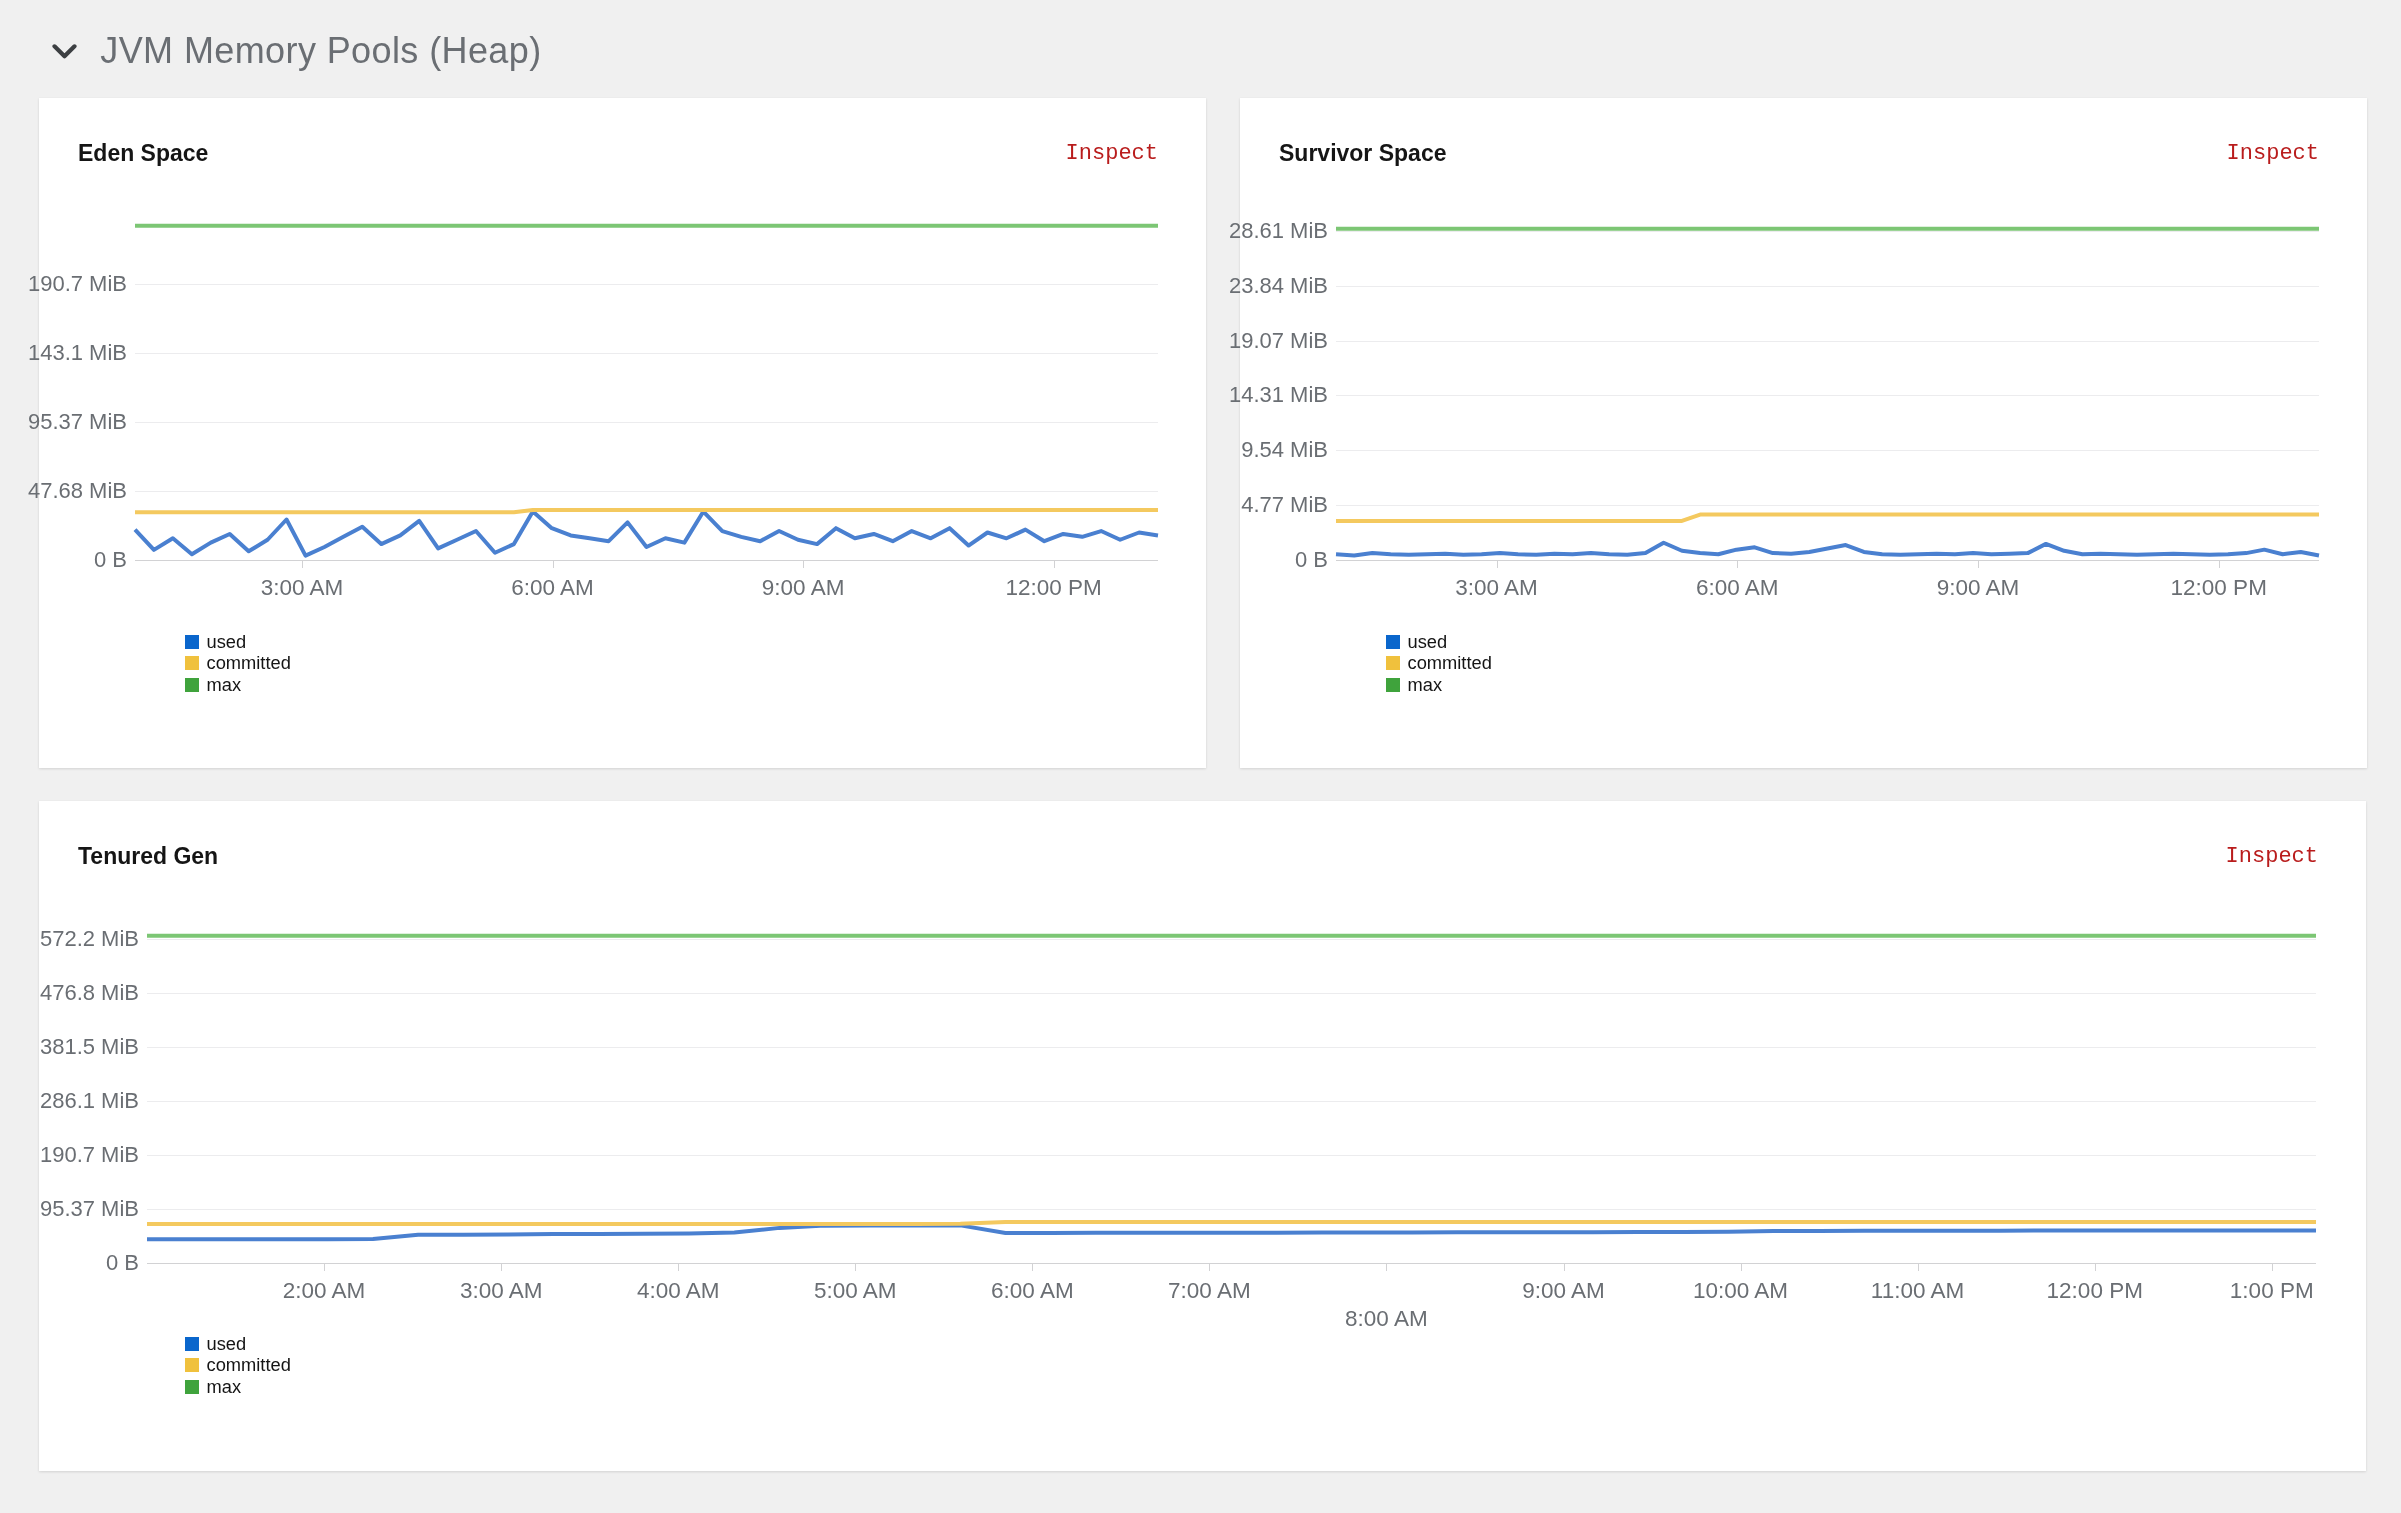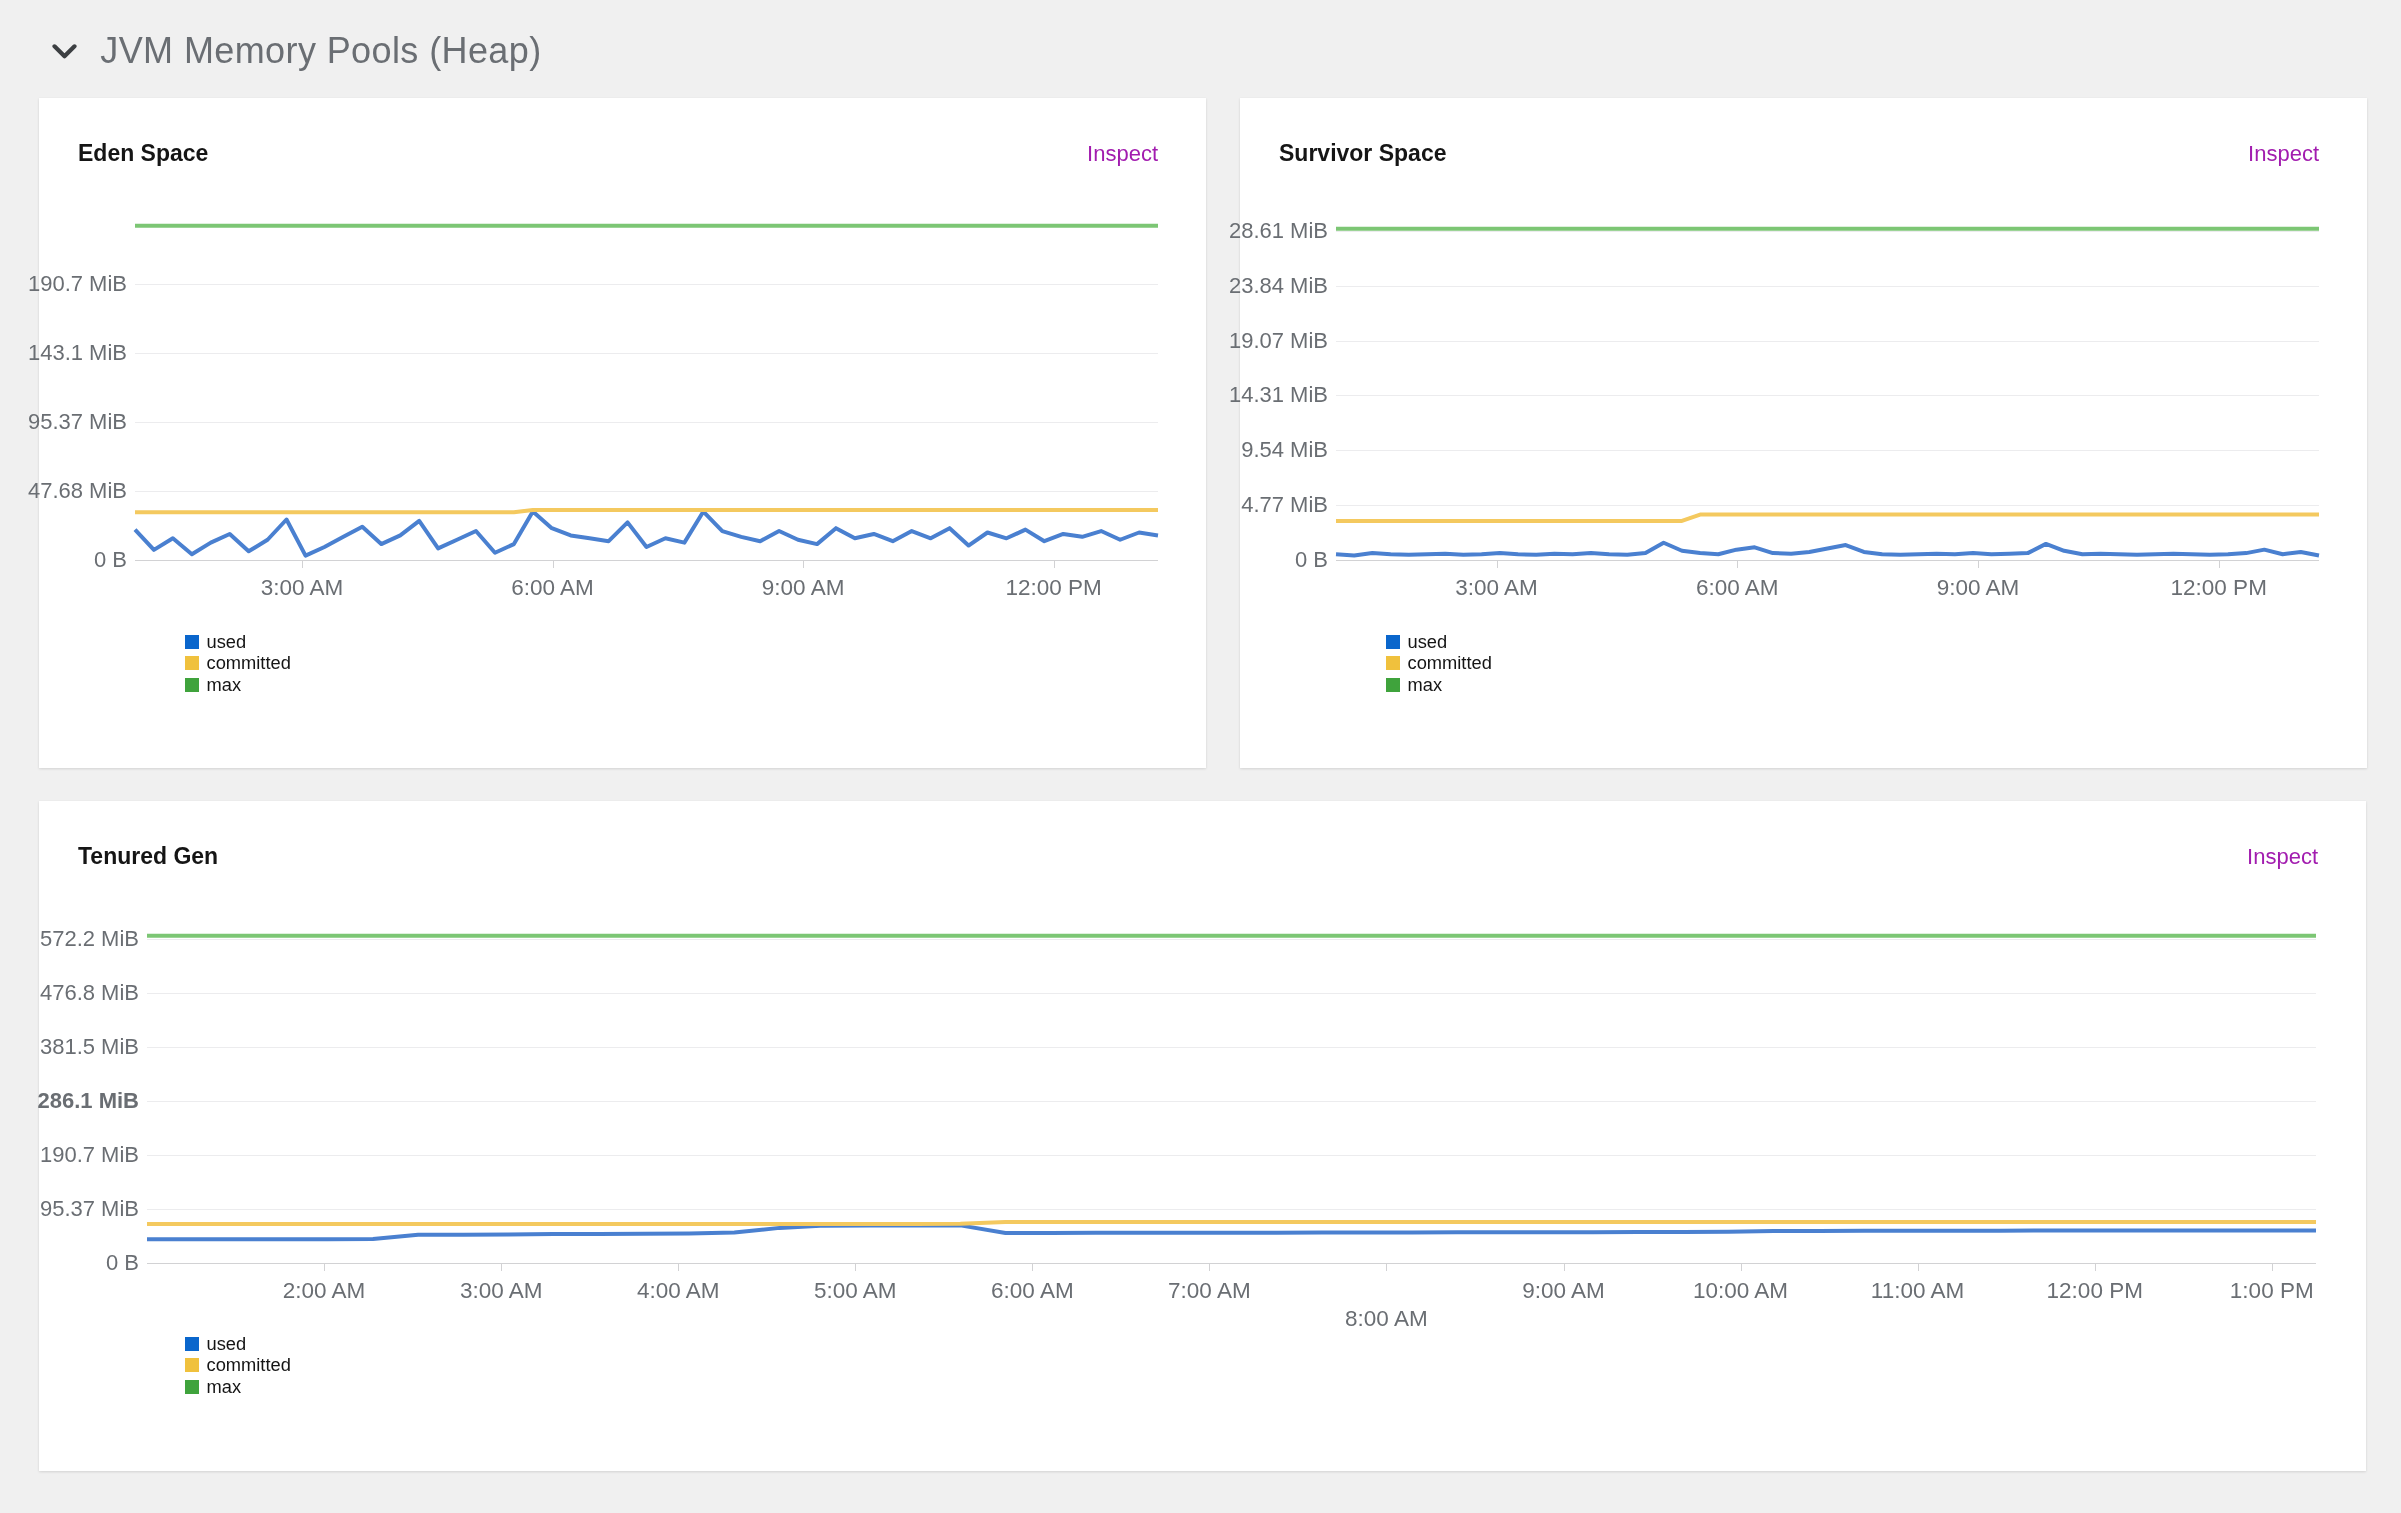"Inspect" .inspect-link { color: #a21caf -> #b91c1c; font-family: none -> Liberation Mono, monospace }
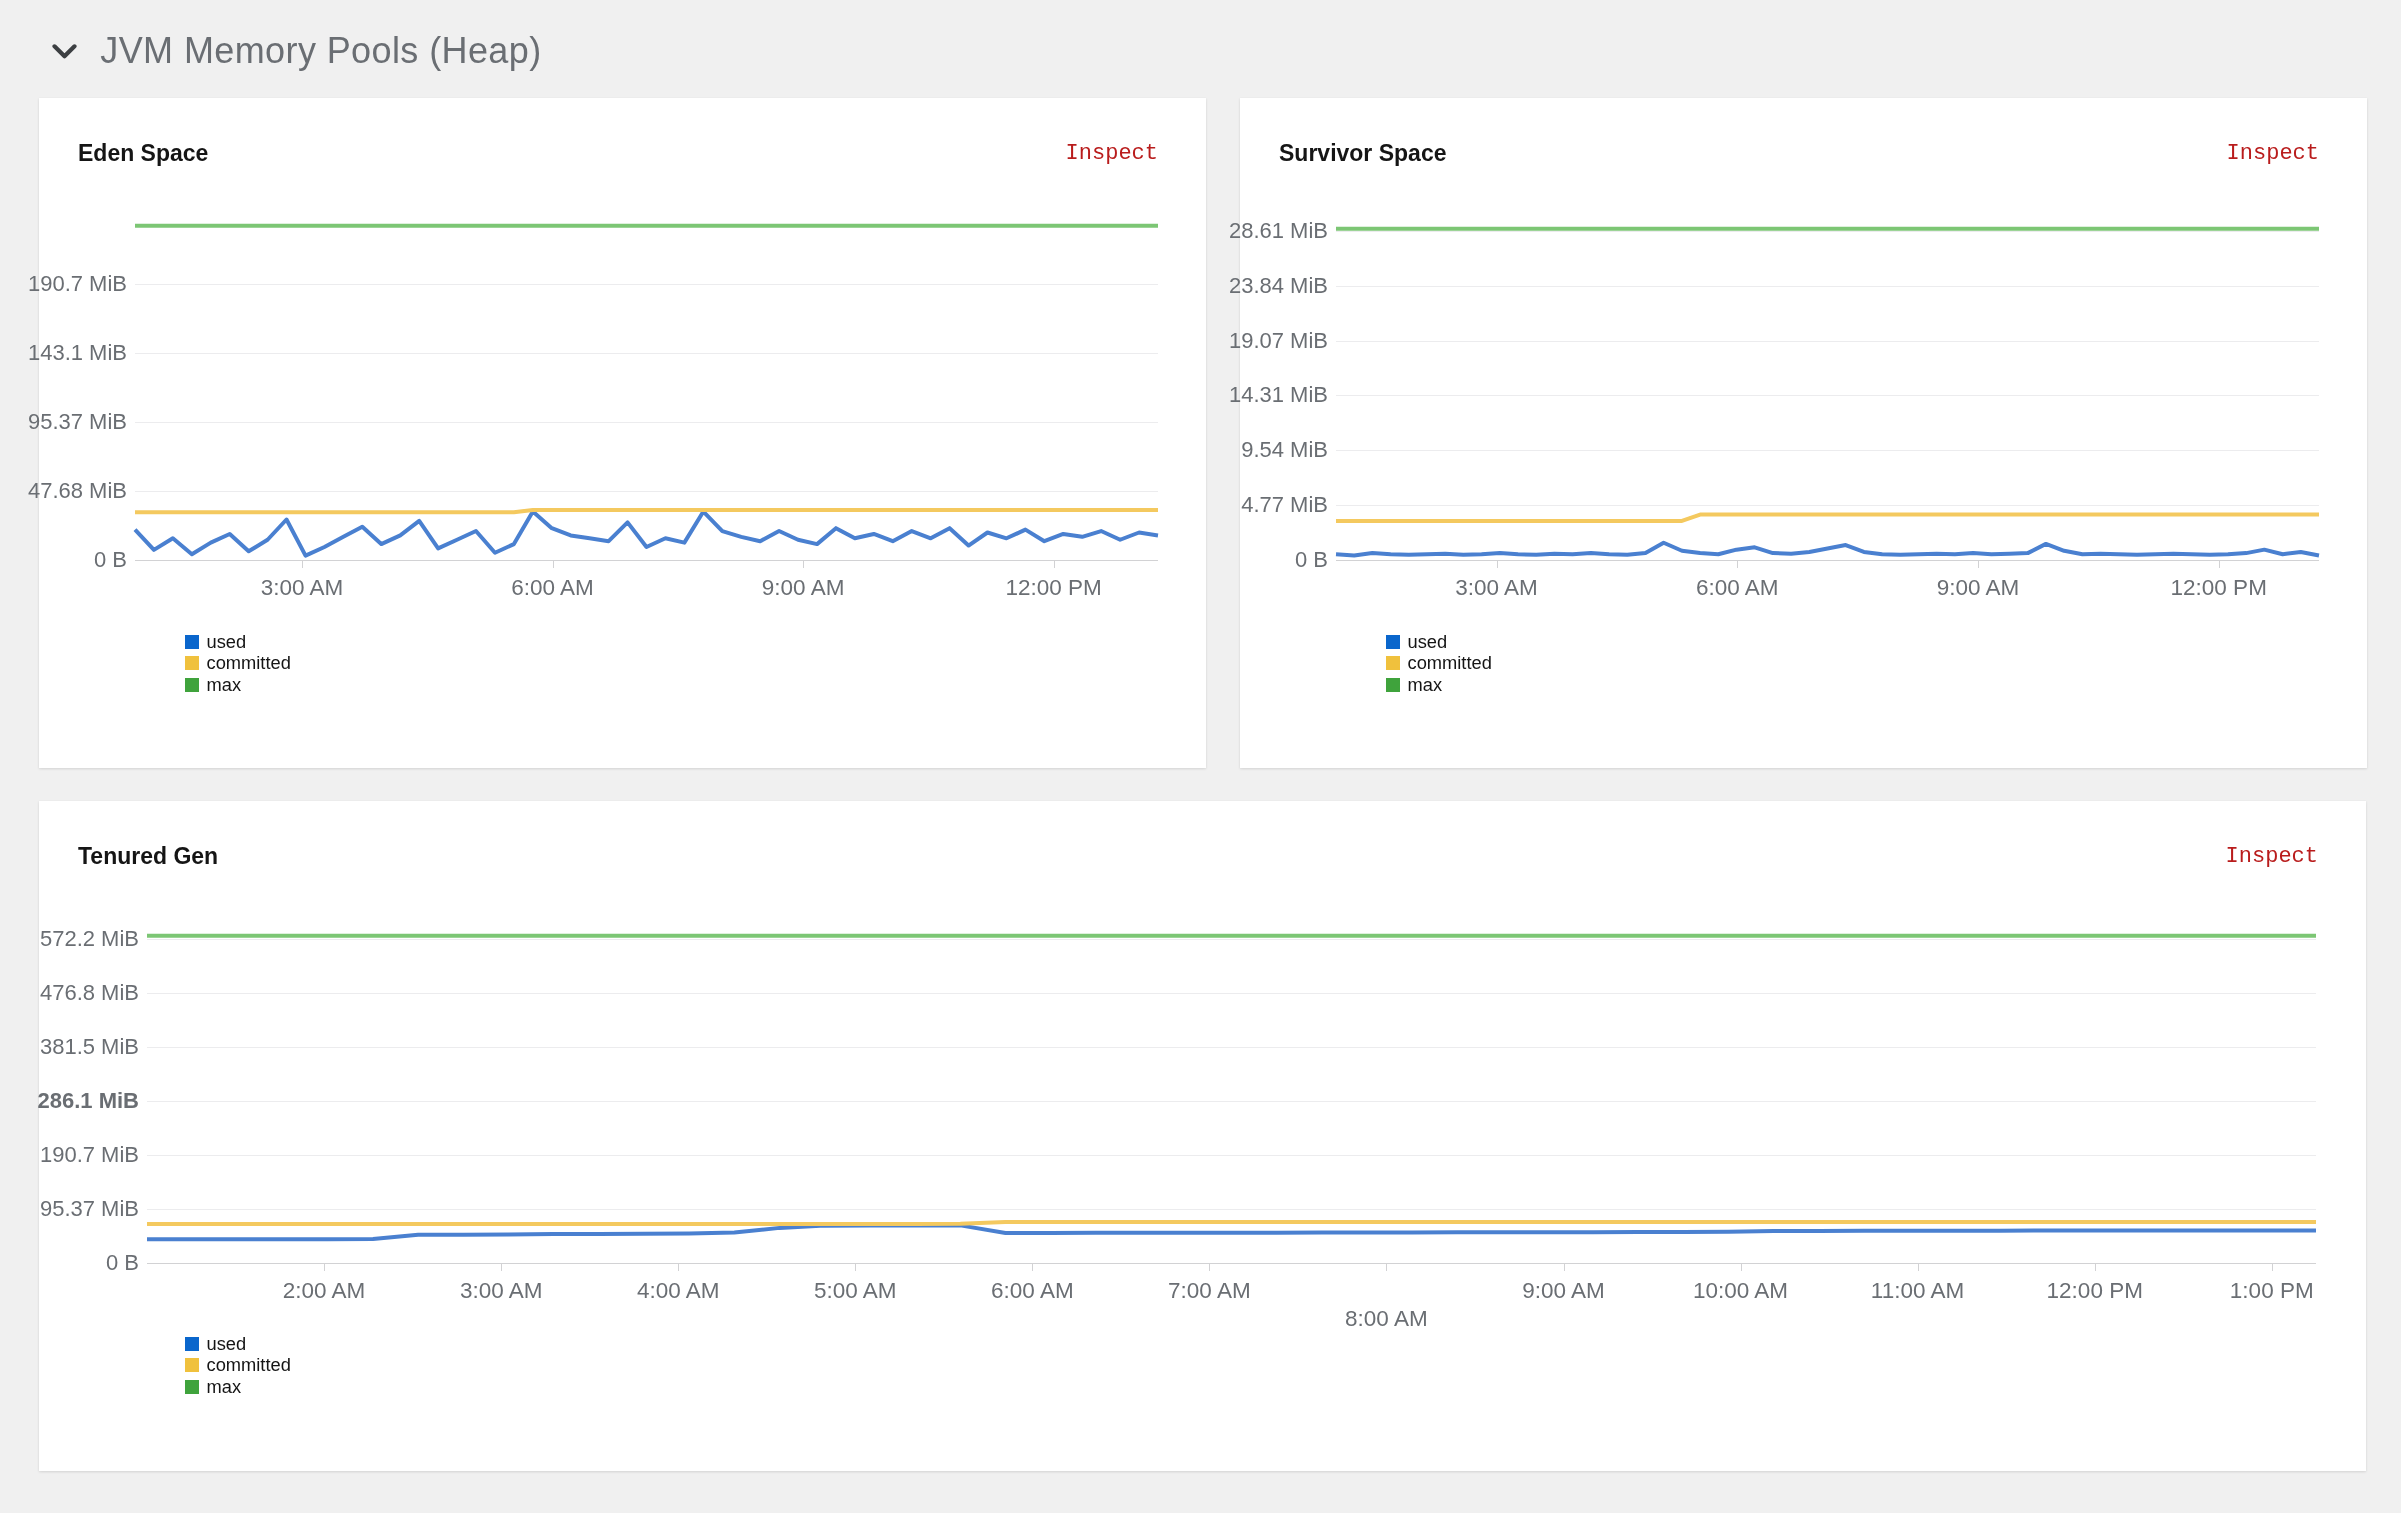"286.1 MiB" div.ylab { font-weight: bold -> none }
